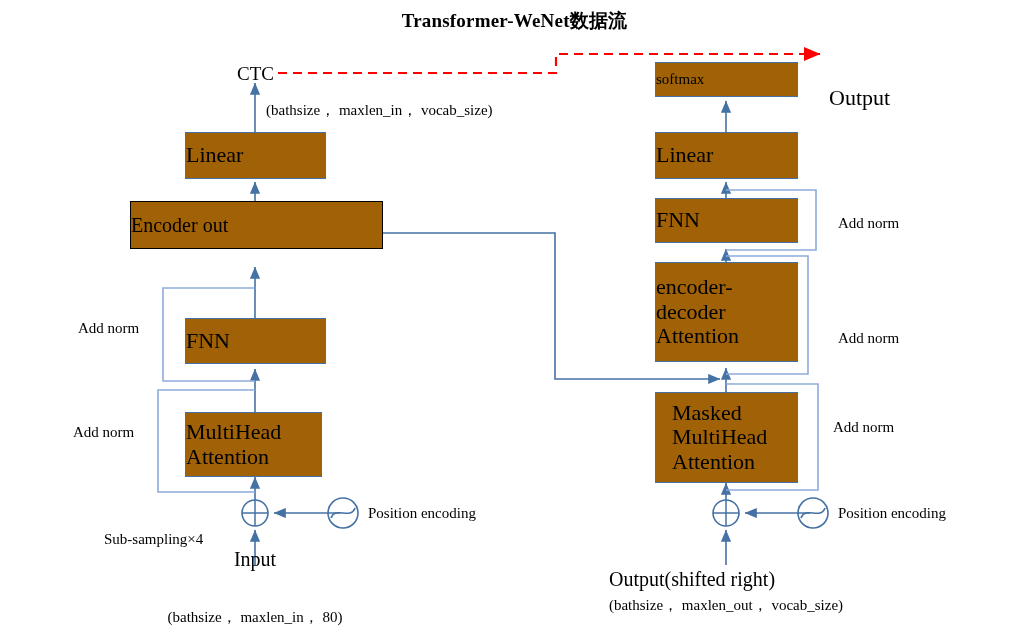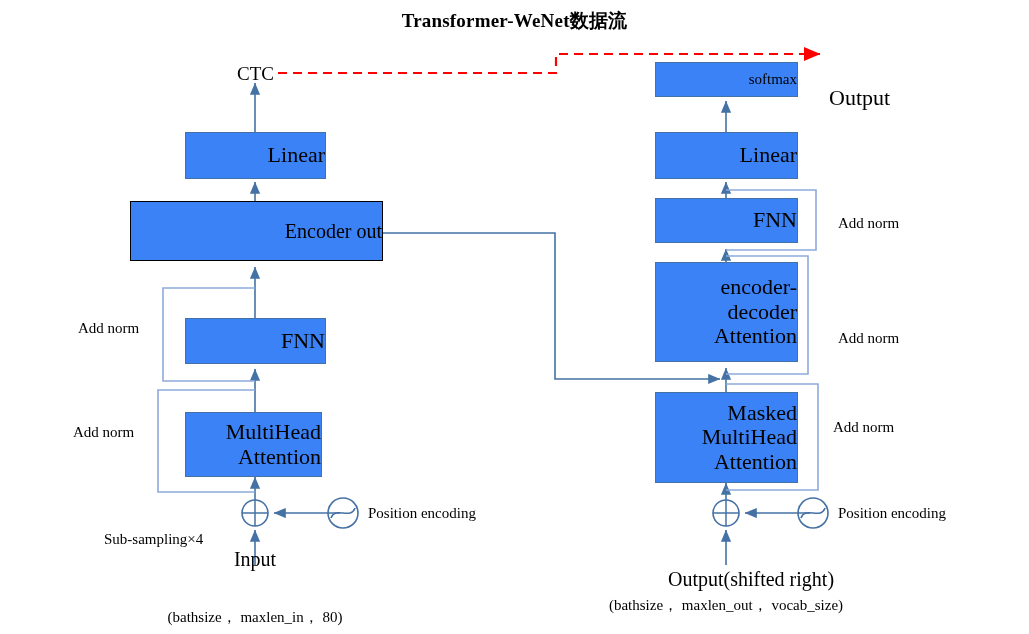"softmax" .node { align-items: flex-end -> flex-start; background: #3b82f6 -> #a16207 }
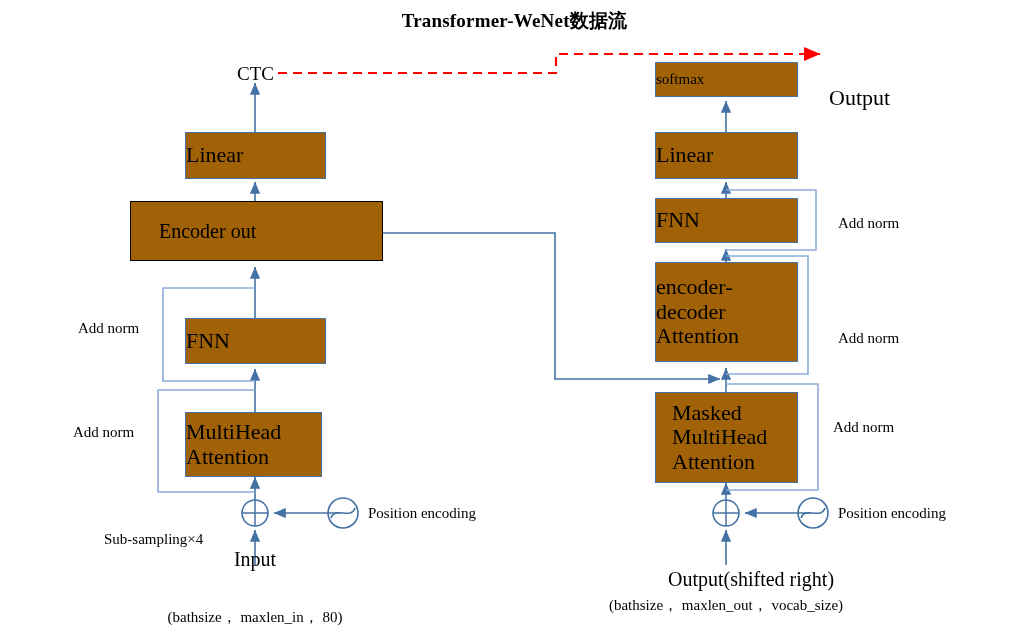"(bathsize， maxlen_in， vocab_size)" div.lbl { html: none -> <div>(bathsize， maxlen_in， vocab_size)</div> }
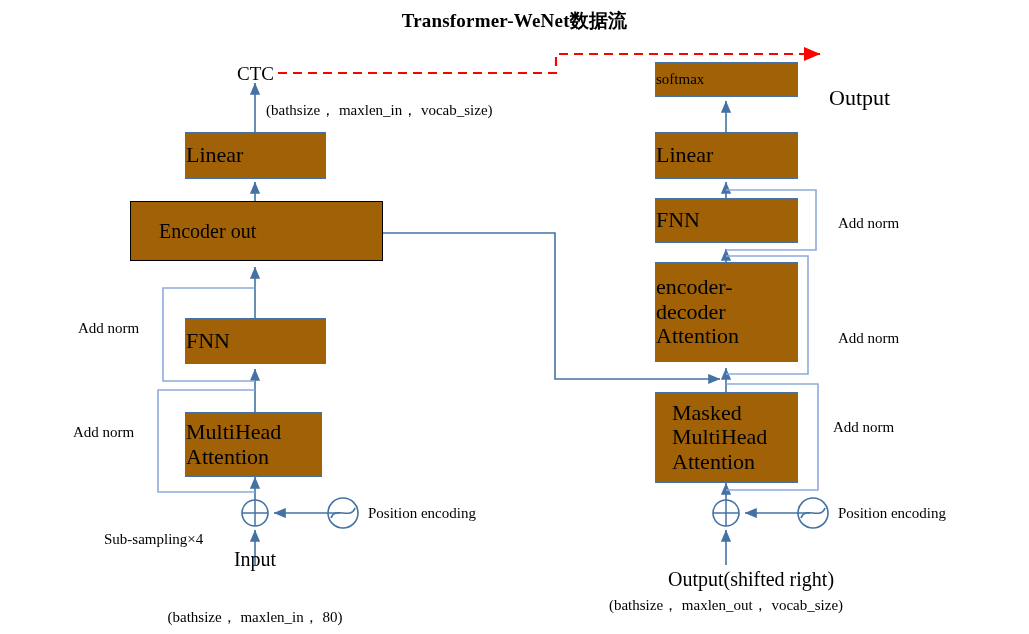"Encoder out" div.node { height: 60px -> 48px; padding-left: 28px -> none }
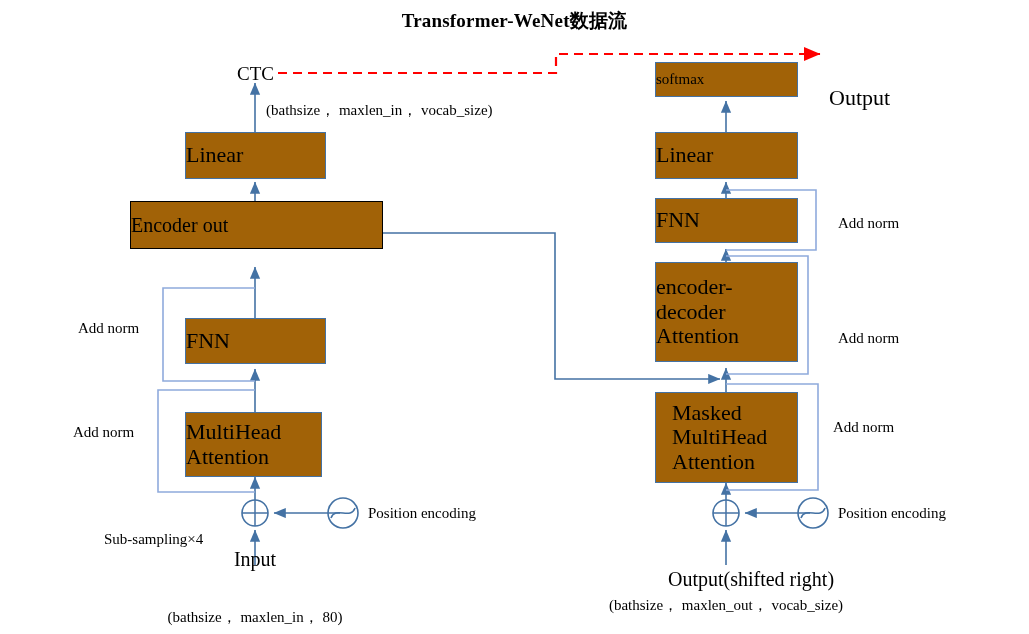"Output(shifted right)" div.lbl { left: 751px -> 692px }
